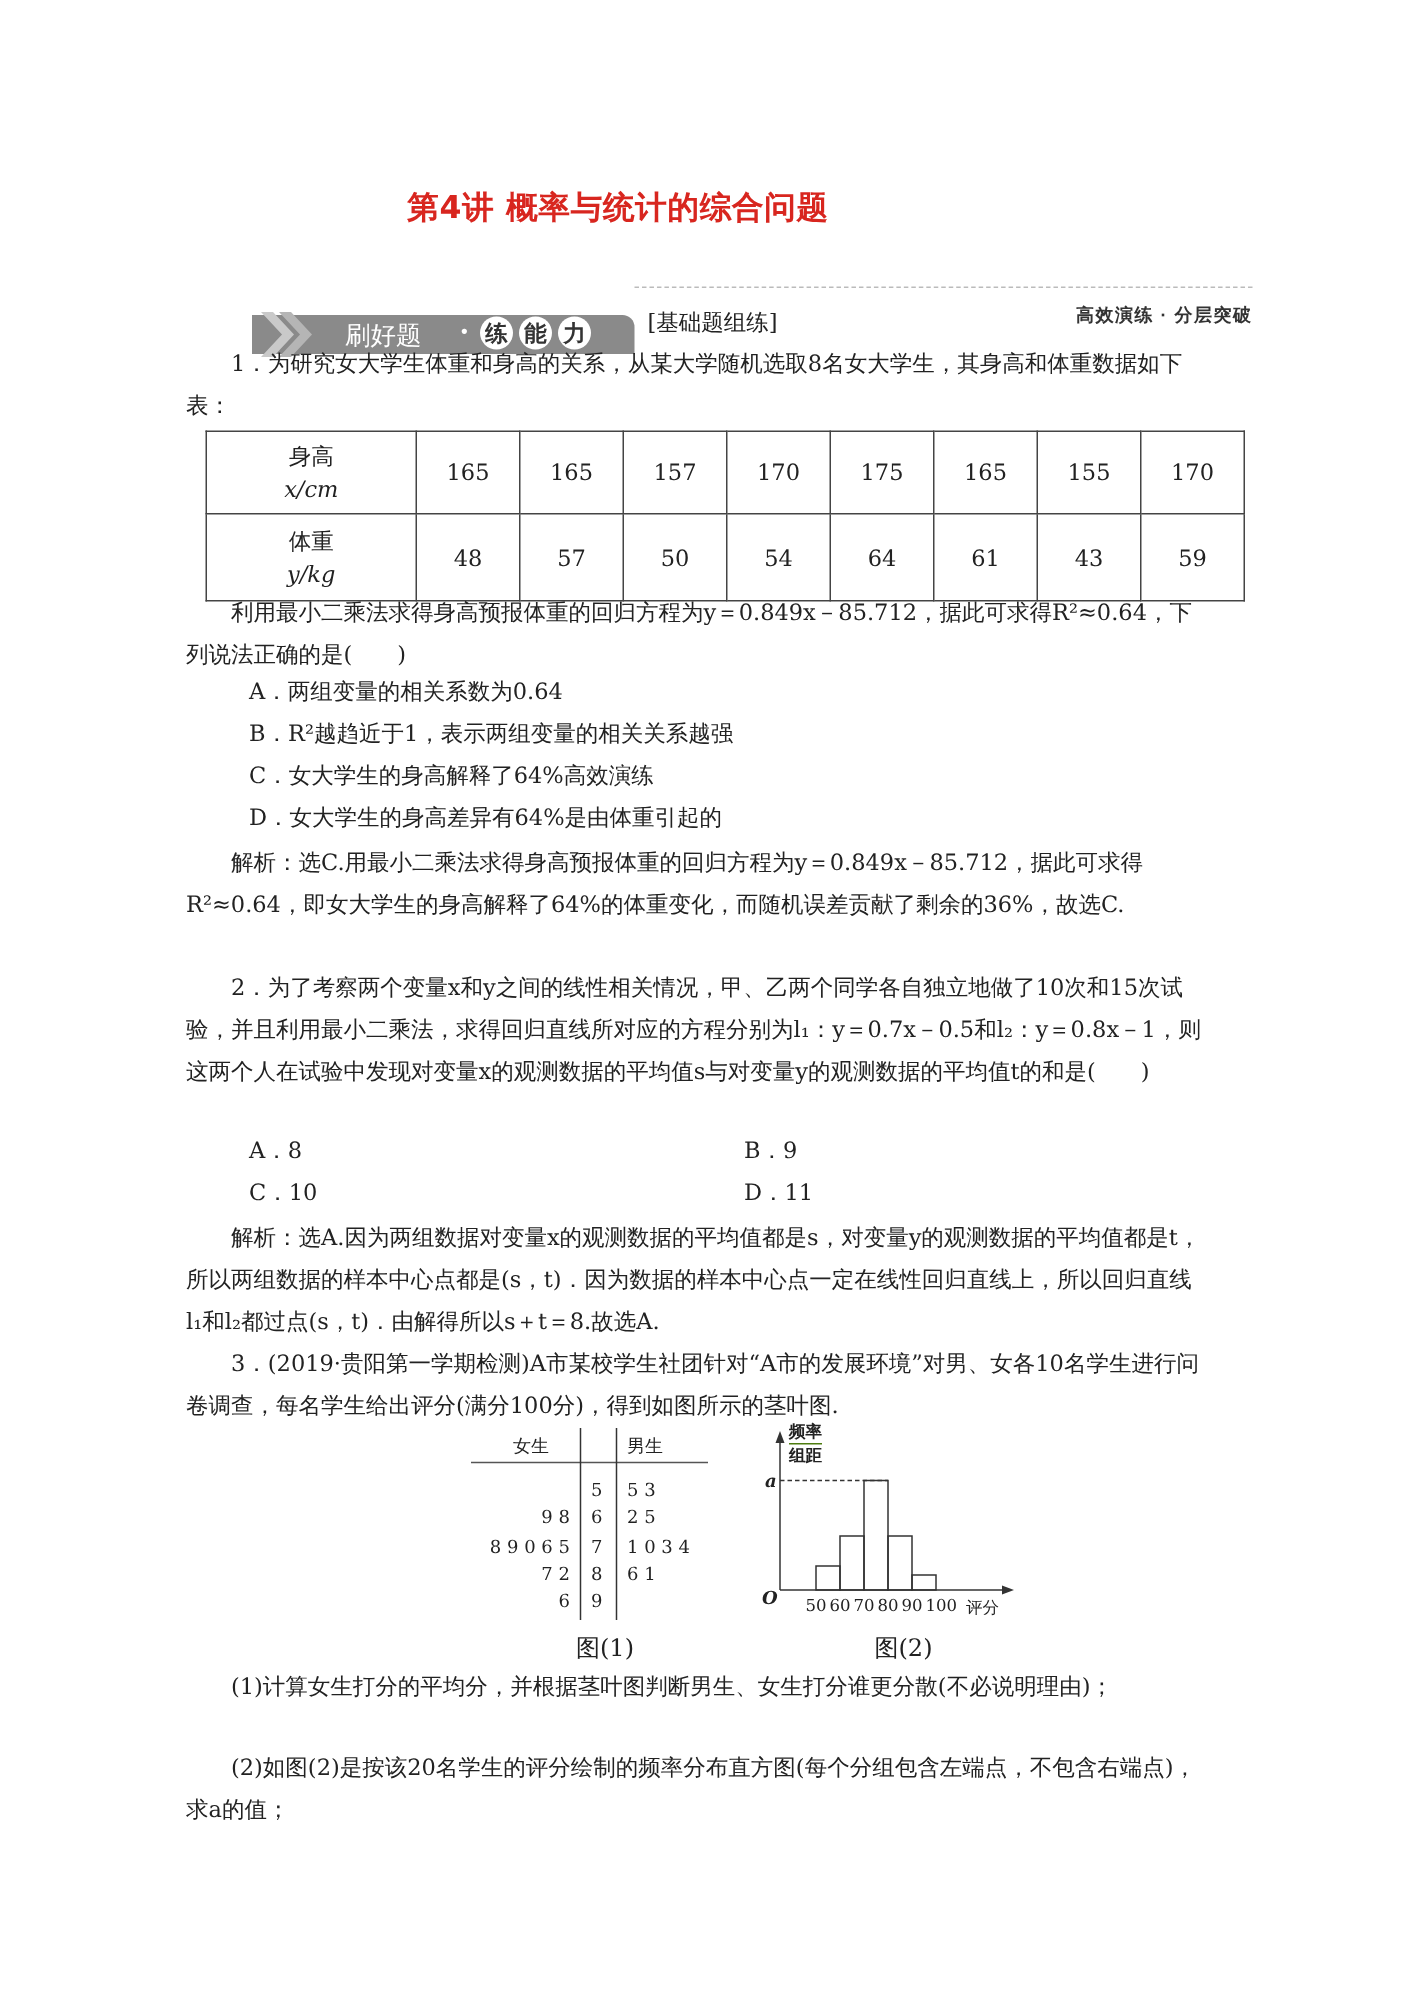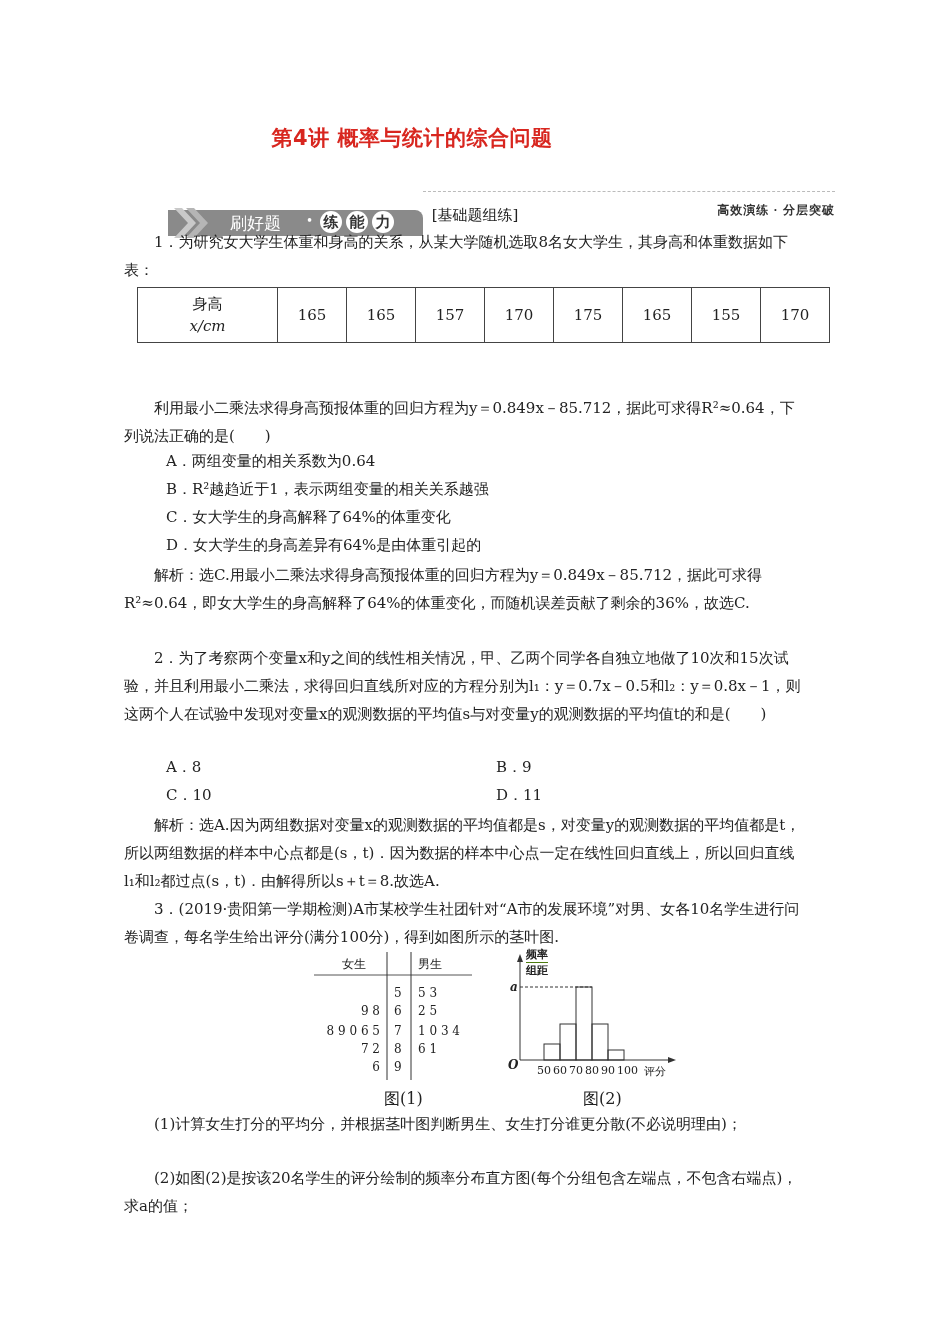"体重" tr.r2 { html: none -> <tr> <td><span>体重</span><br><i>y/kg</i></td> <td>48</td> <td>57</td> <td>50</td> <td>54</td> <td>64</td> <td>61</td> <td>43</td> <td>59</td> </tr> }
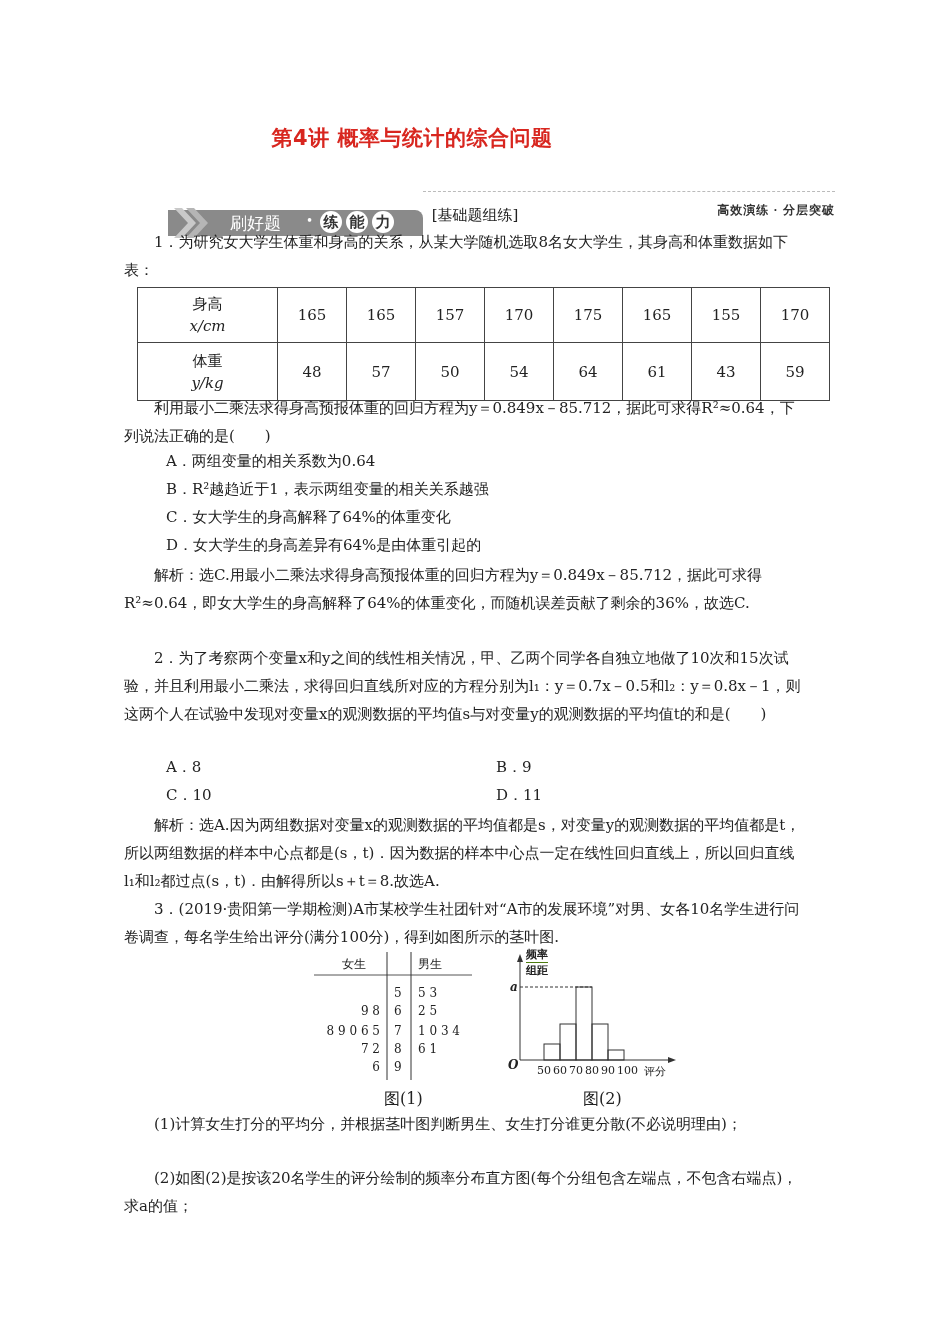"C．女大学生的身高解释了64%的体重变化" div.opt { text: 64%的体重变化 -> 64%高效演练 }
